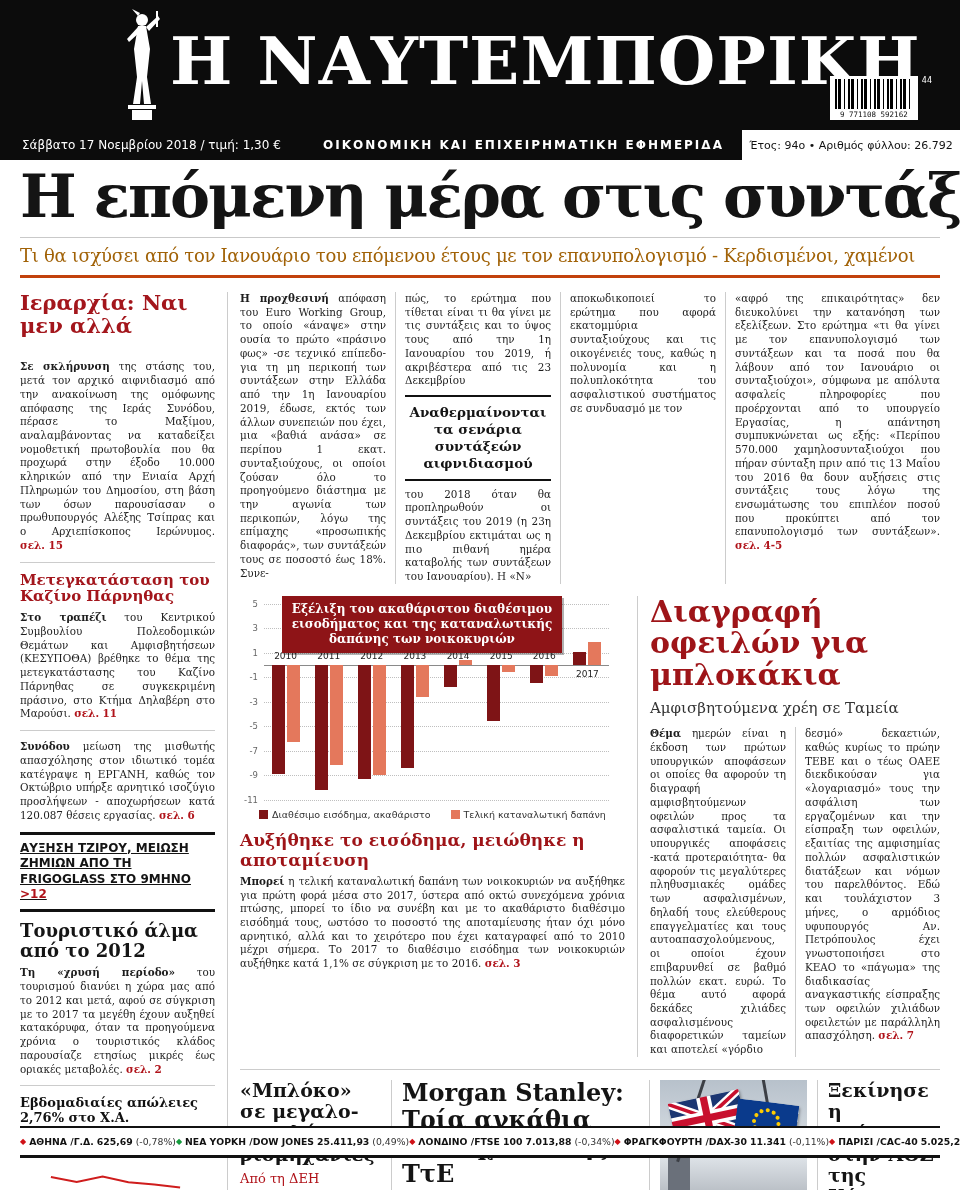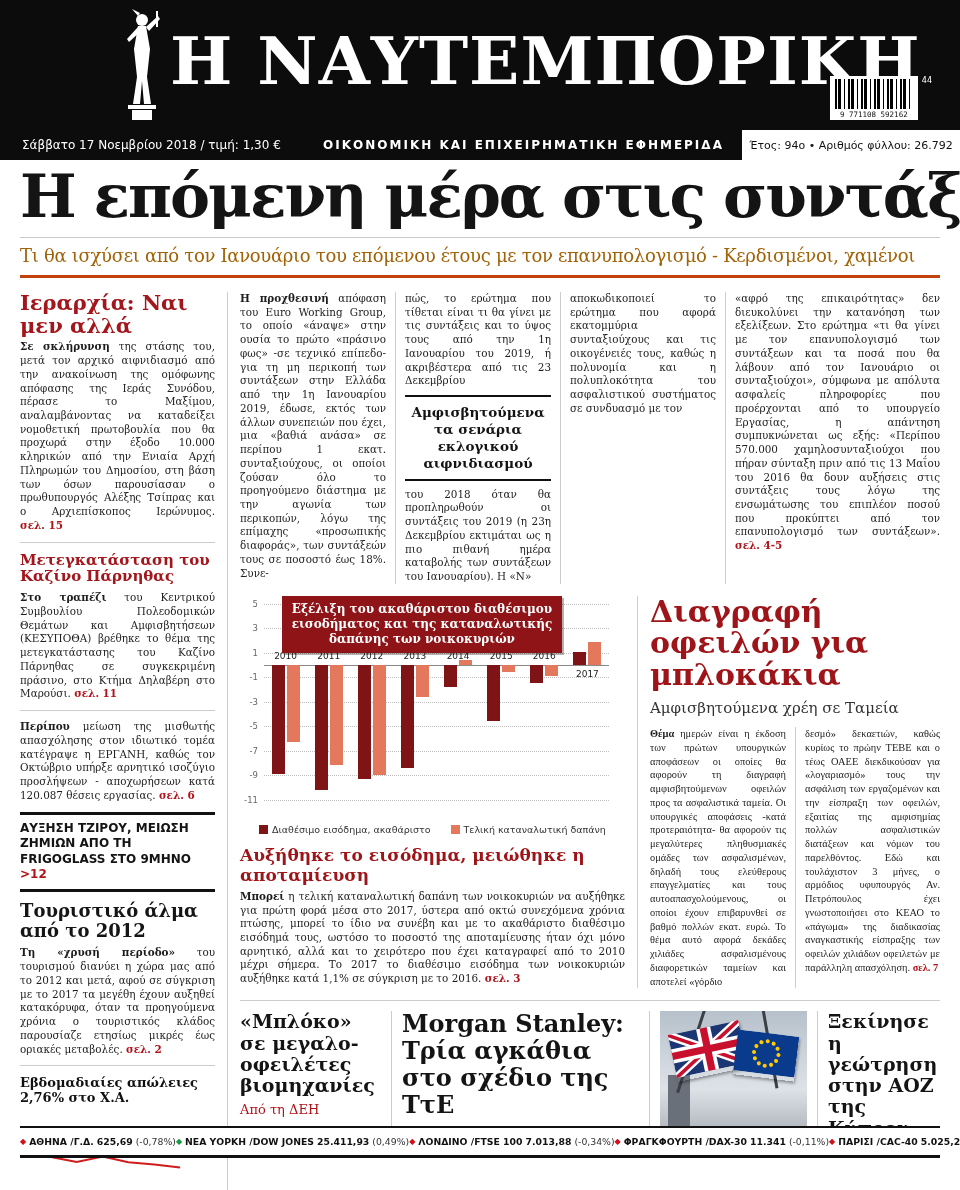"Ιεραρχία: Ναι μεν αλλά" .ls-title-big { margin-bottom: 3px -> 23px }
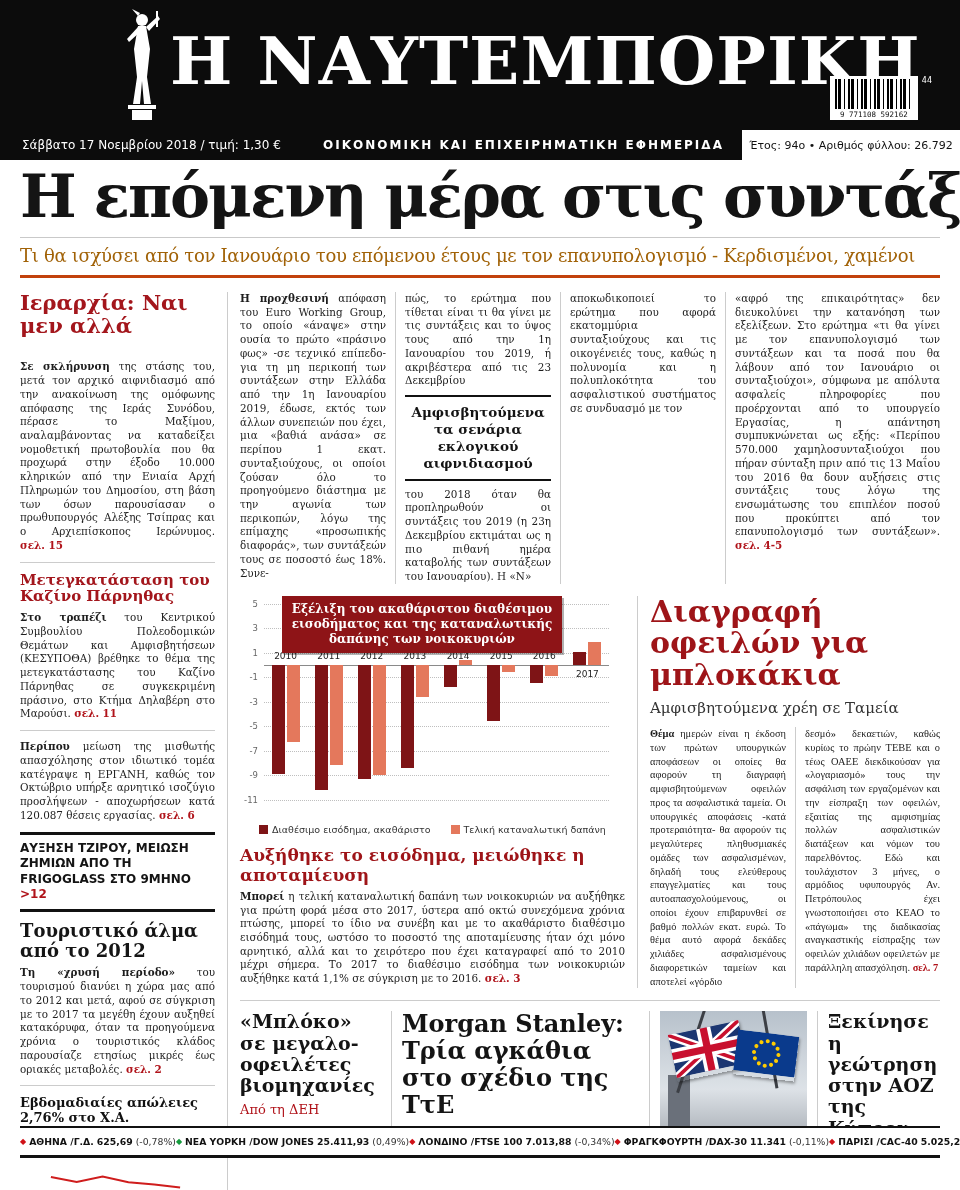"Αμφισβητούμενα τα σενάρια εκλογικού" div.inset-box { text: Αμφισβητούμενα τα σενάρια εκλογικού -> Αναθερμαίνονται τα σενάρια συντάξεών }
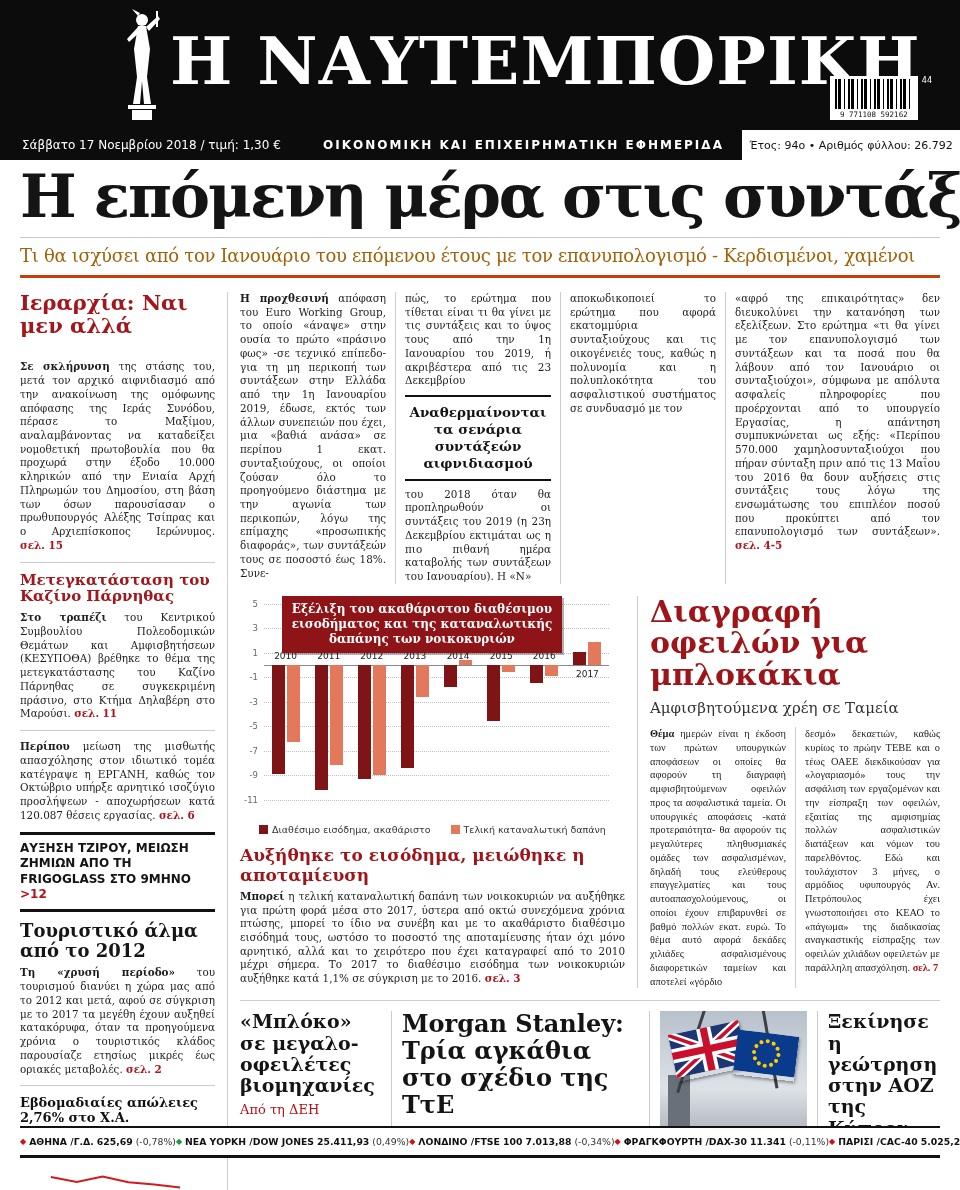"Θέμα ημερών είναι η έκδοση" .dia-col { font-family: Liberation Serif, serif -> none }
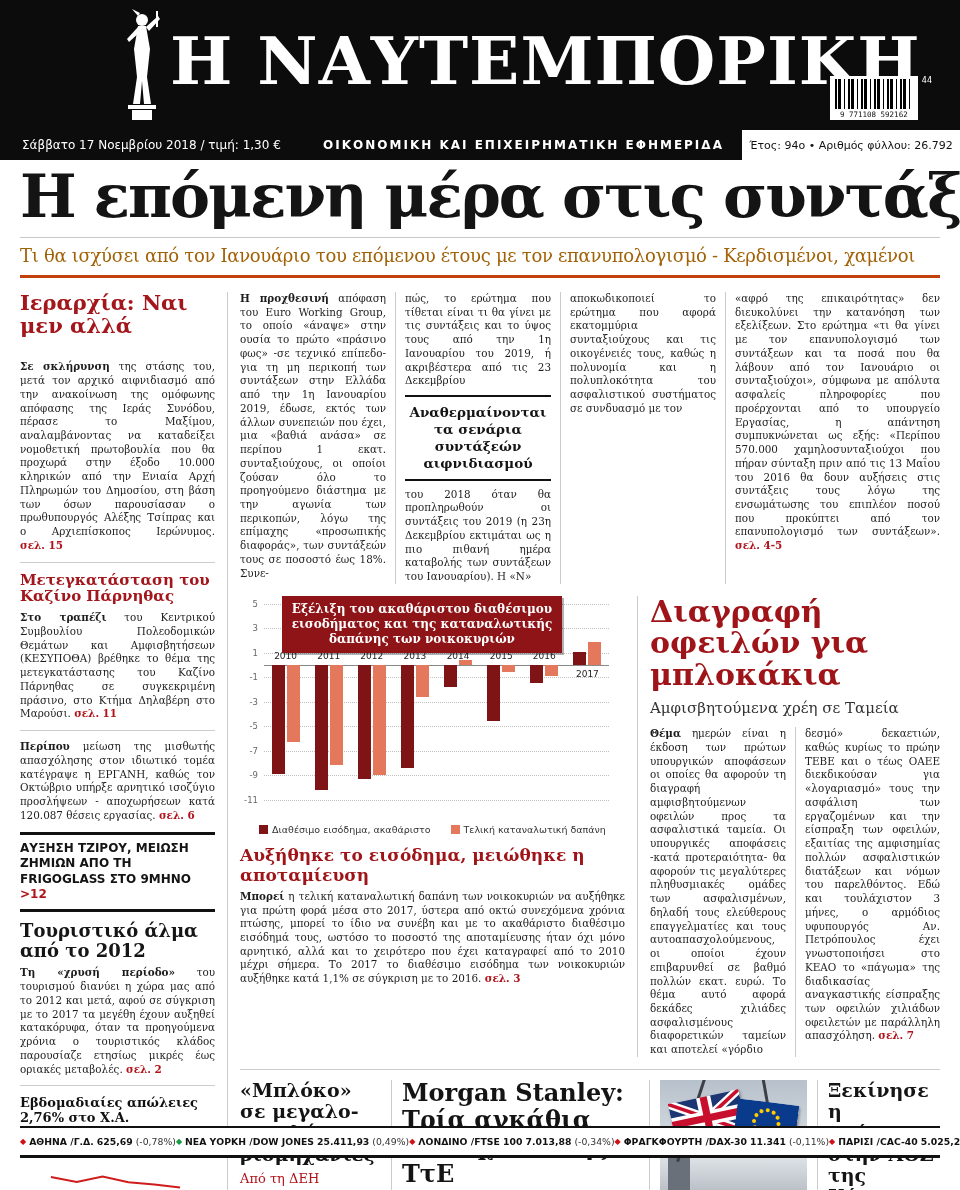"Περίπου" b { text: Περίπου -> Συνόδου }
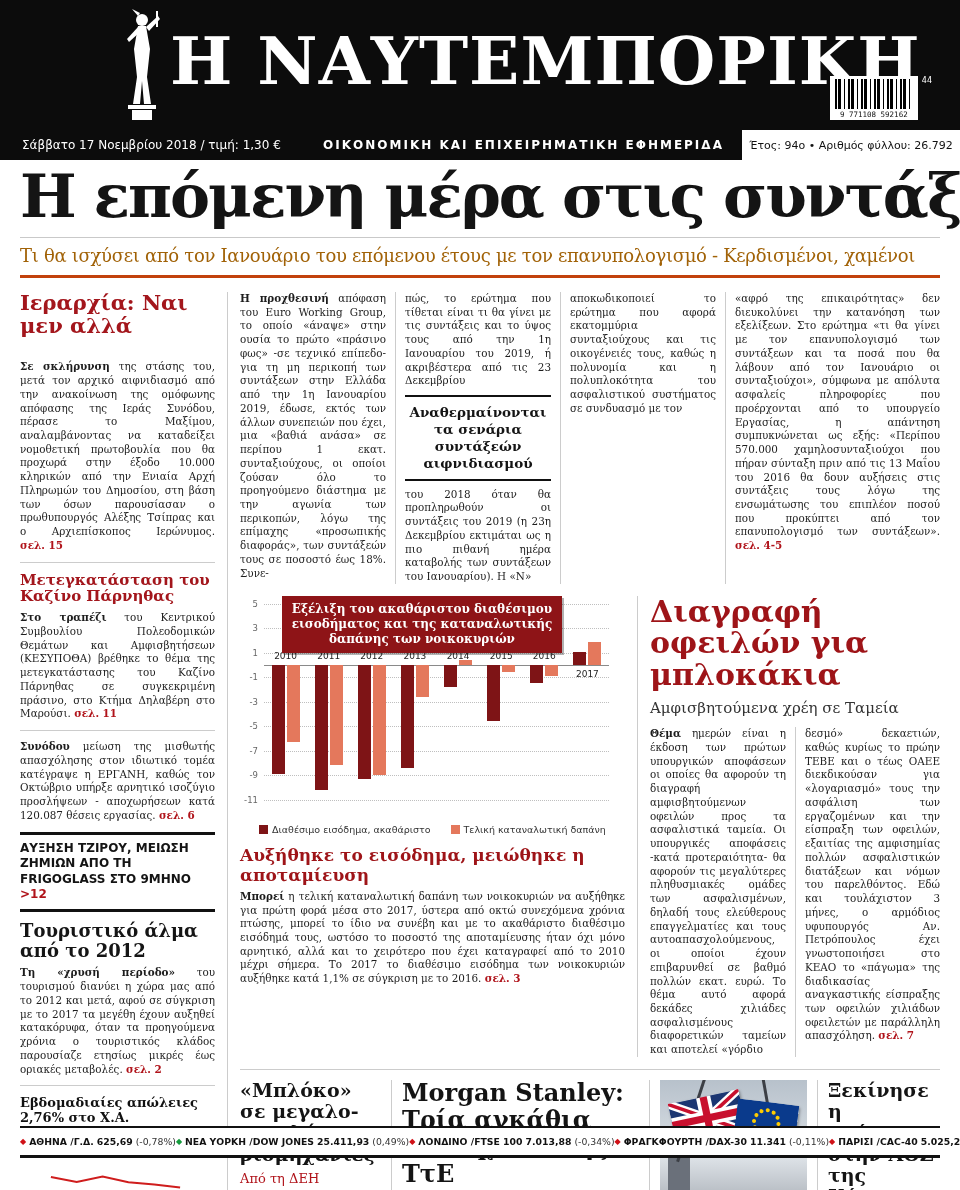"Διαθέσιμο εισόδημα, ακαθάριστο" .main-legend { margin-top: 18px -> 3px }
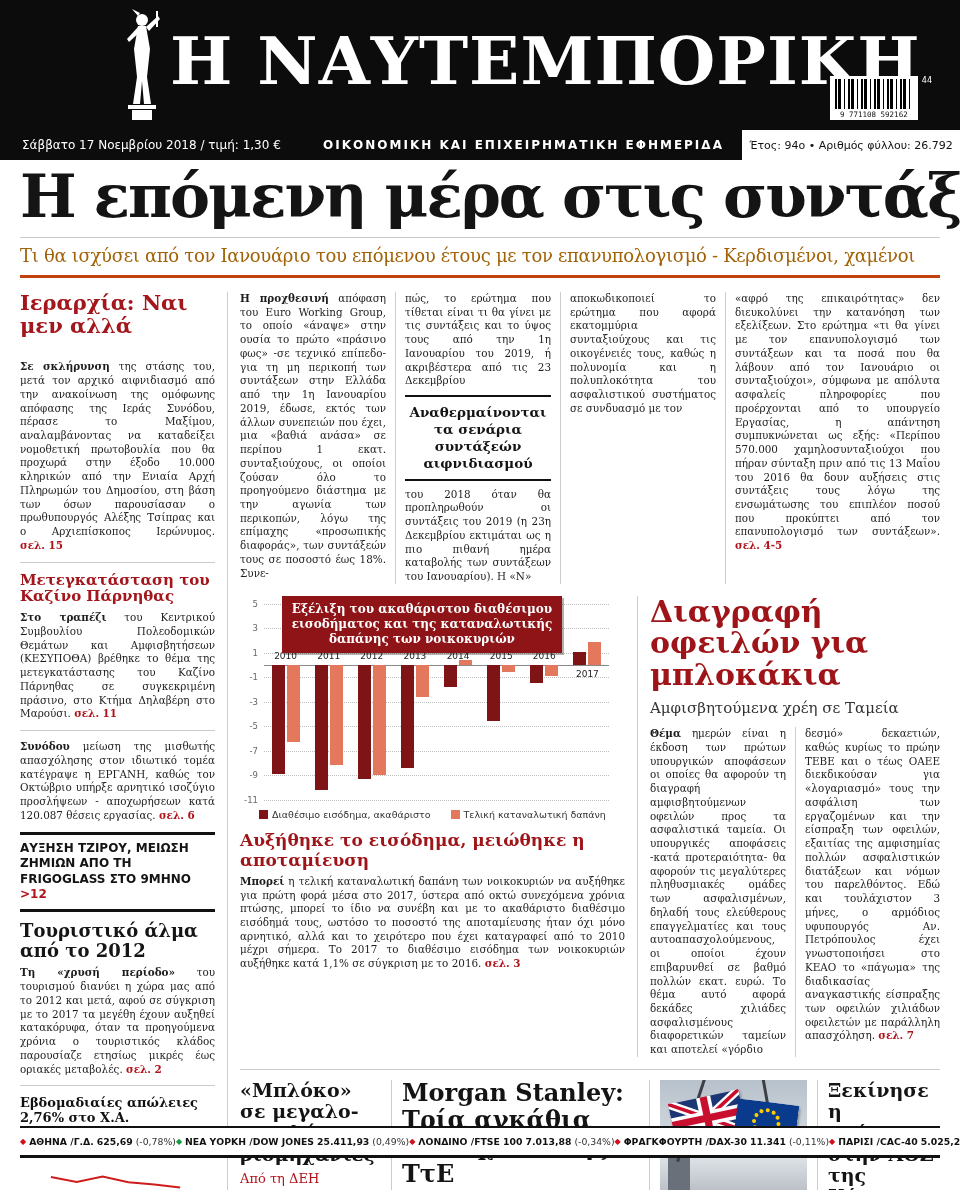"ΑΥΞΗΣΗ ΤΖΙΡΟΥ, ΜΕΙΩΣΗ ΖΗΜΙΩΝ ΑΠΟ" .mini-banner { text-decoration: none -> underline }
